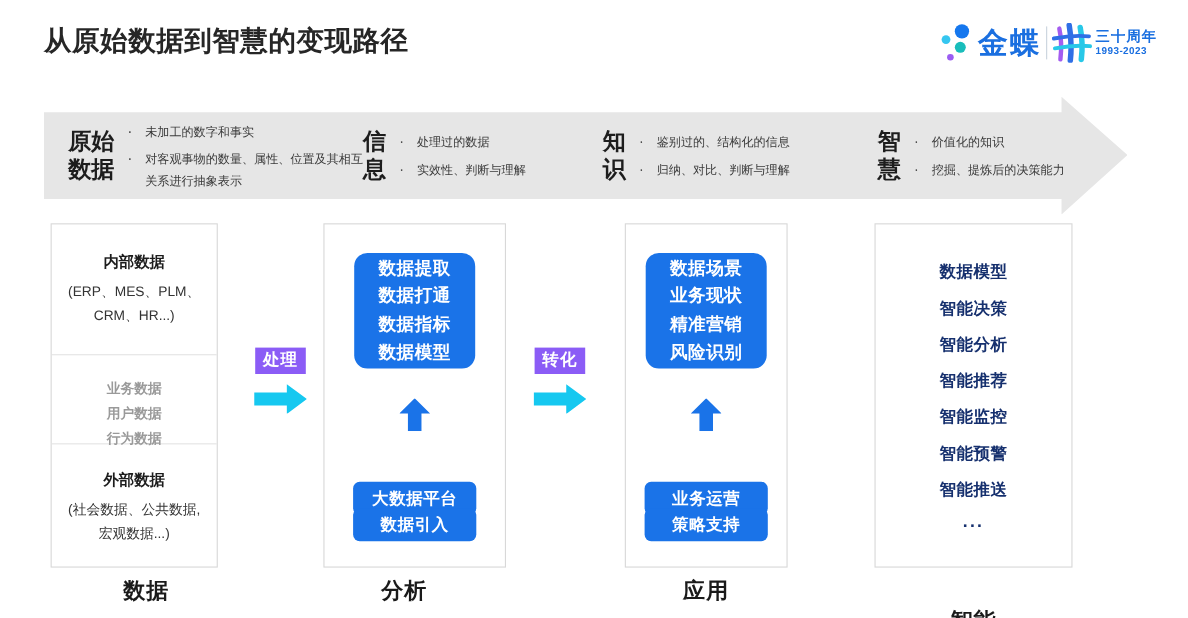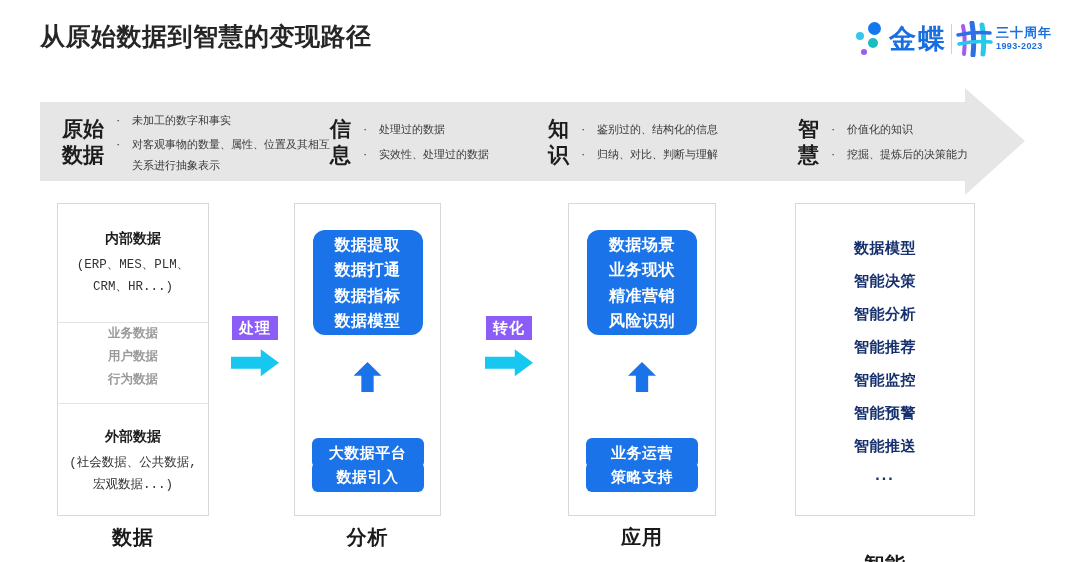"实效性、处理过的数据" span.bg-text { text: 处理过的数据 -> 判断与理解 }
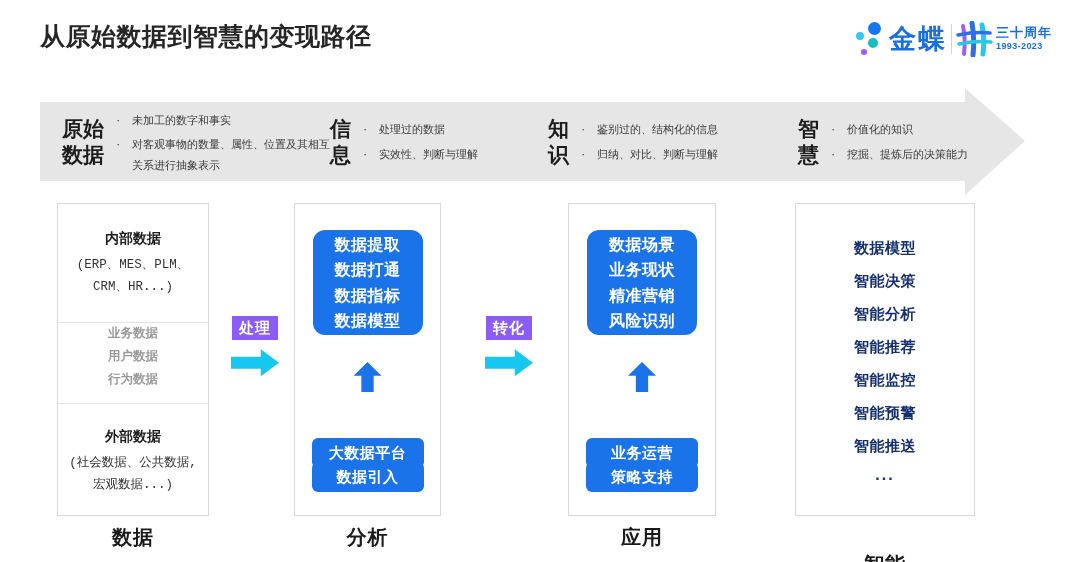"内部数据" .box-1 { font-family: Liberation Mono, monospace -> none; left: 57px -> 46px }
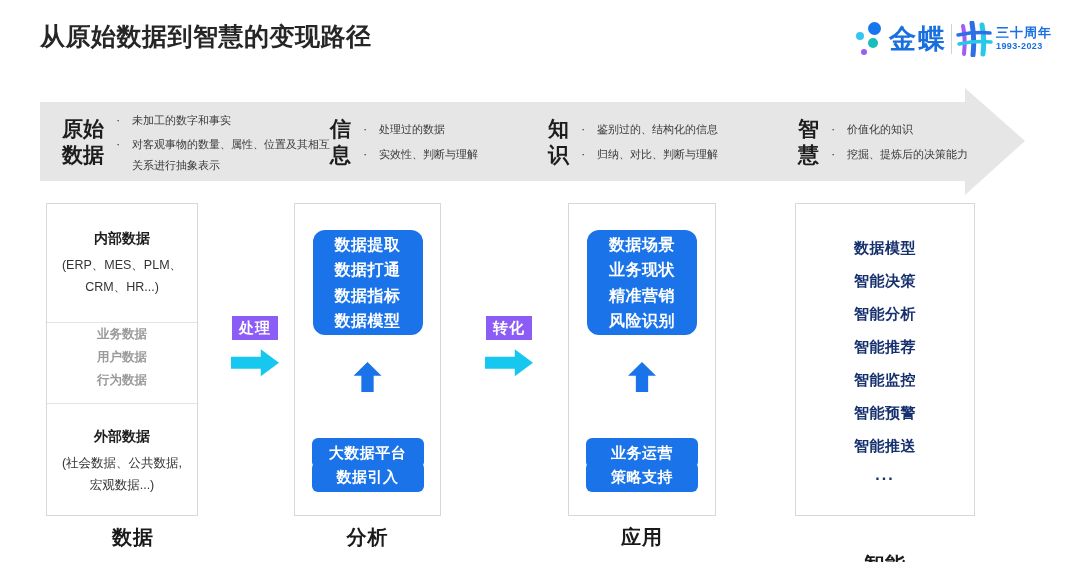"数据提取" .box-2 { width: 147px -> 166px }
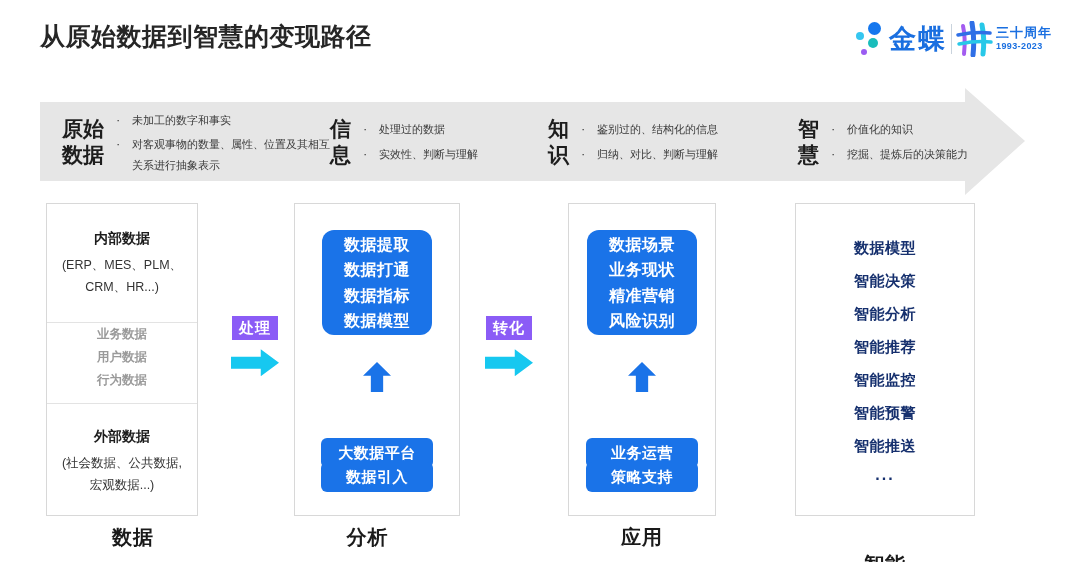"业务数据" .c1-mid { padding-top: 0 -> 19px }
